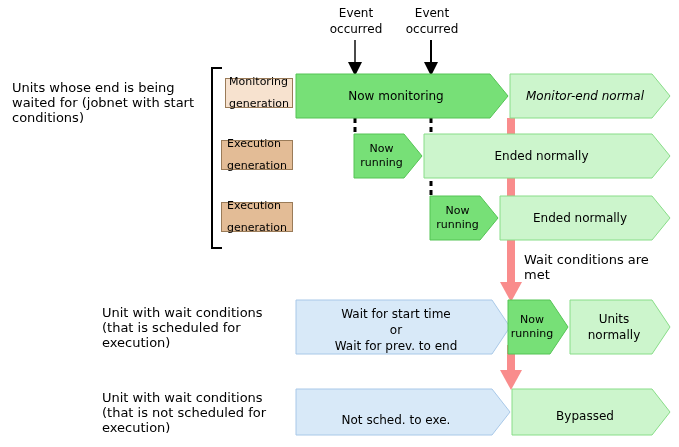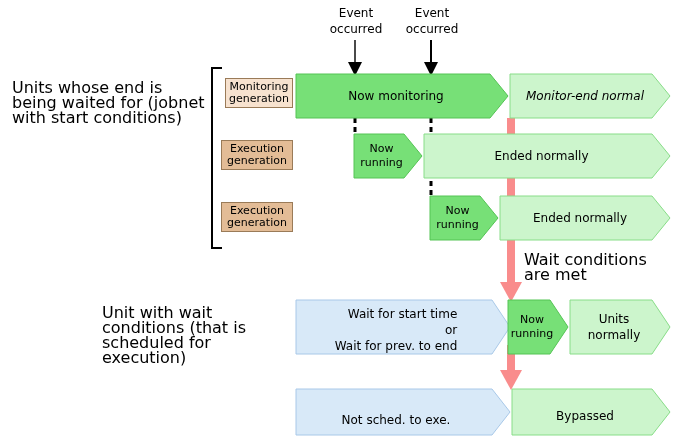"Units whose end is being" .lbl { font-size: 16px -> 13px }
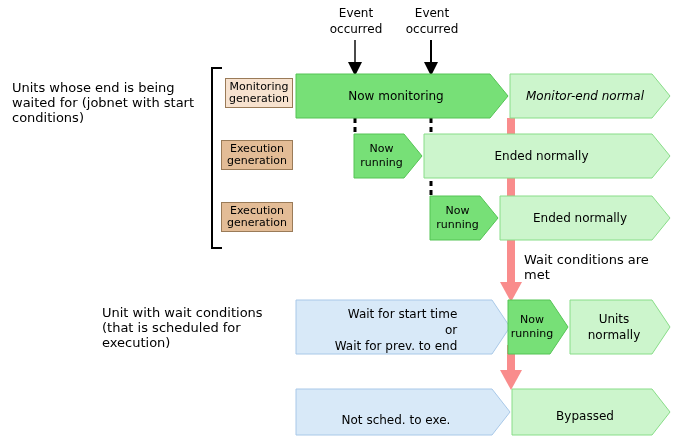"Monitoring" .rect { line-height: 12px -> 22px; text-align: center -> none }
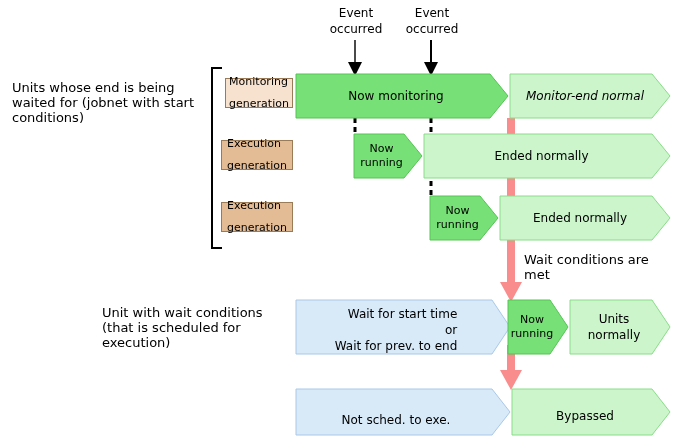"Wait for start time" div.txtnode { text-align: right -> none }
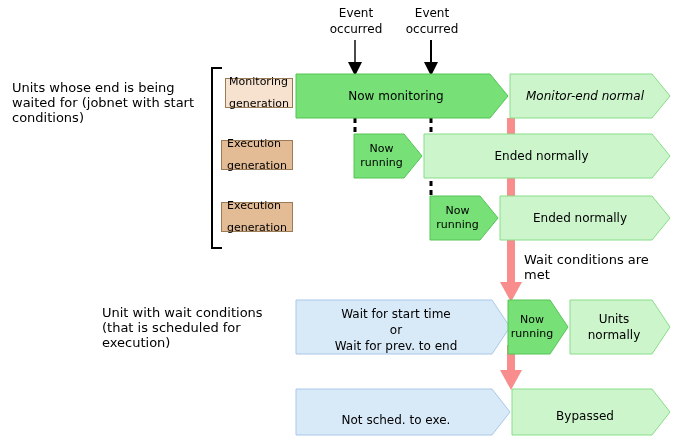"Unit with wait conditions (that is not" div.lbl { html: none -> <div>Unit with wait conditions (that is not scheduled for execution)</div> }
